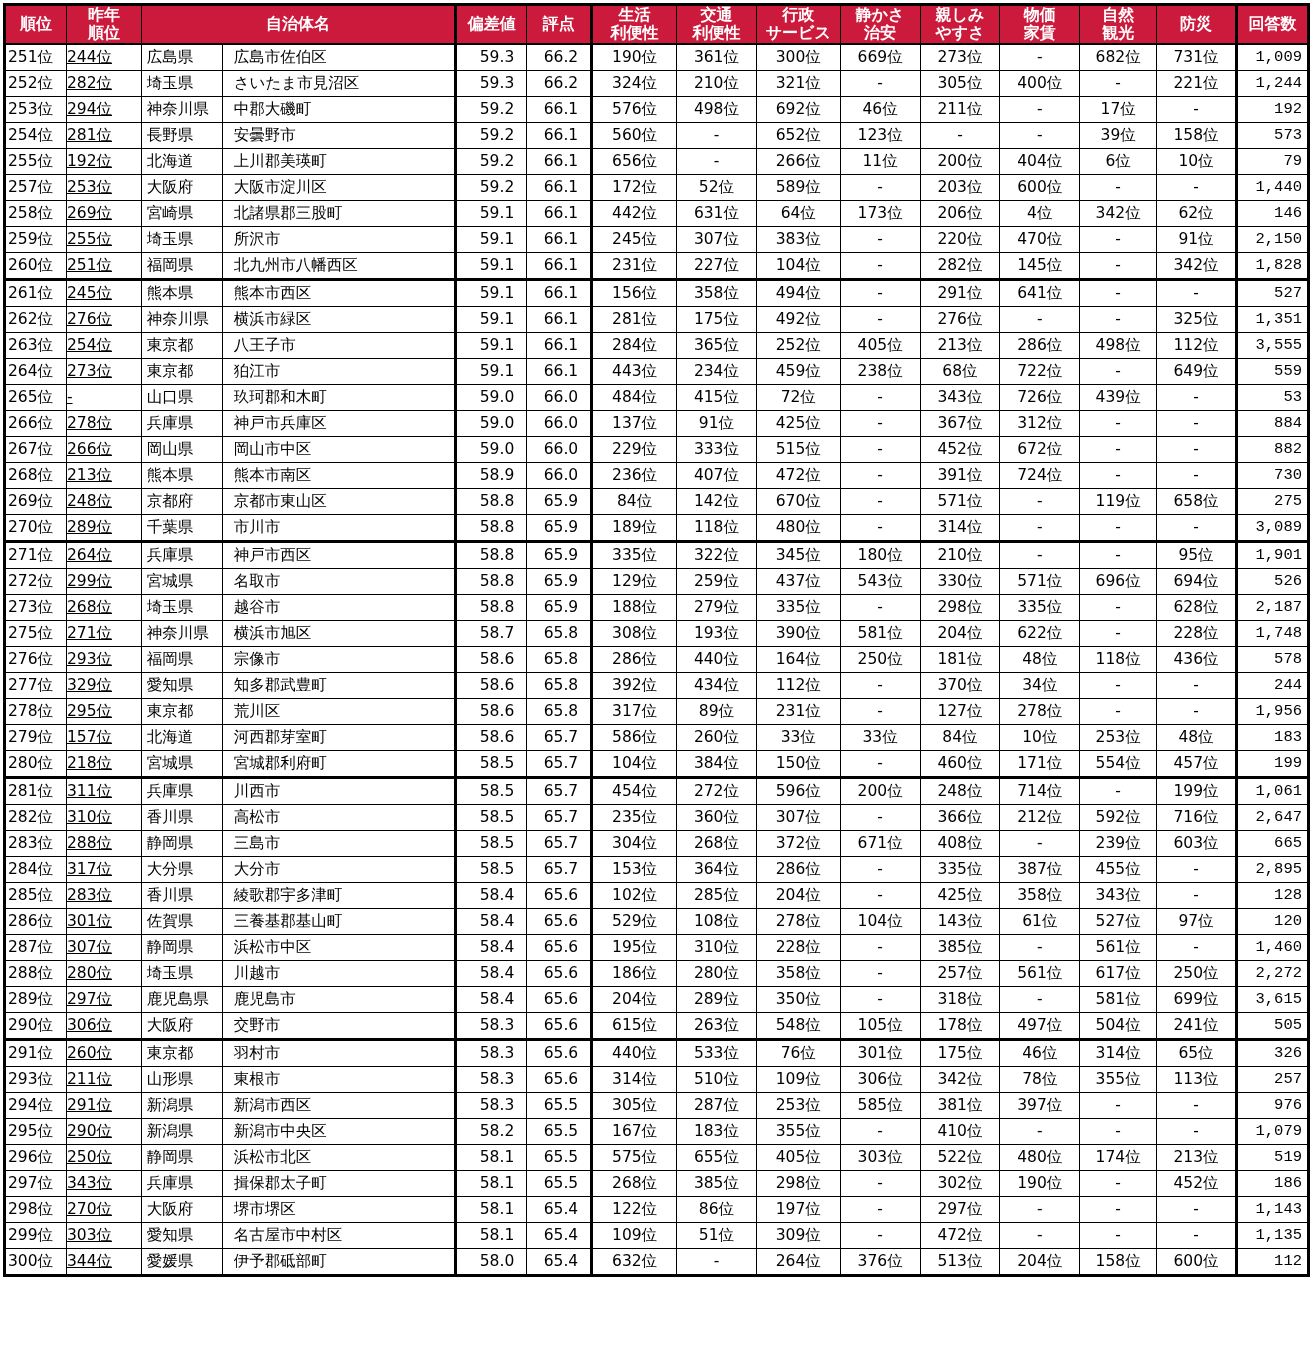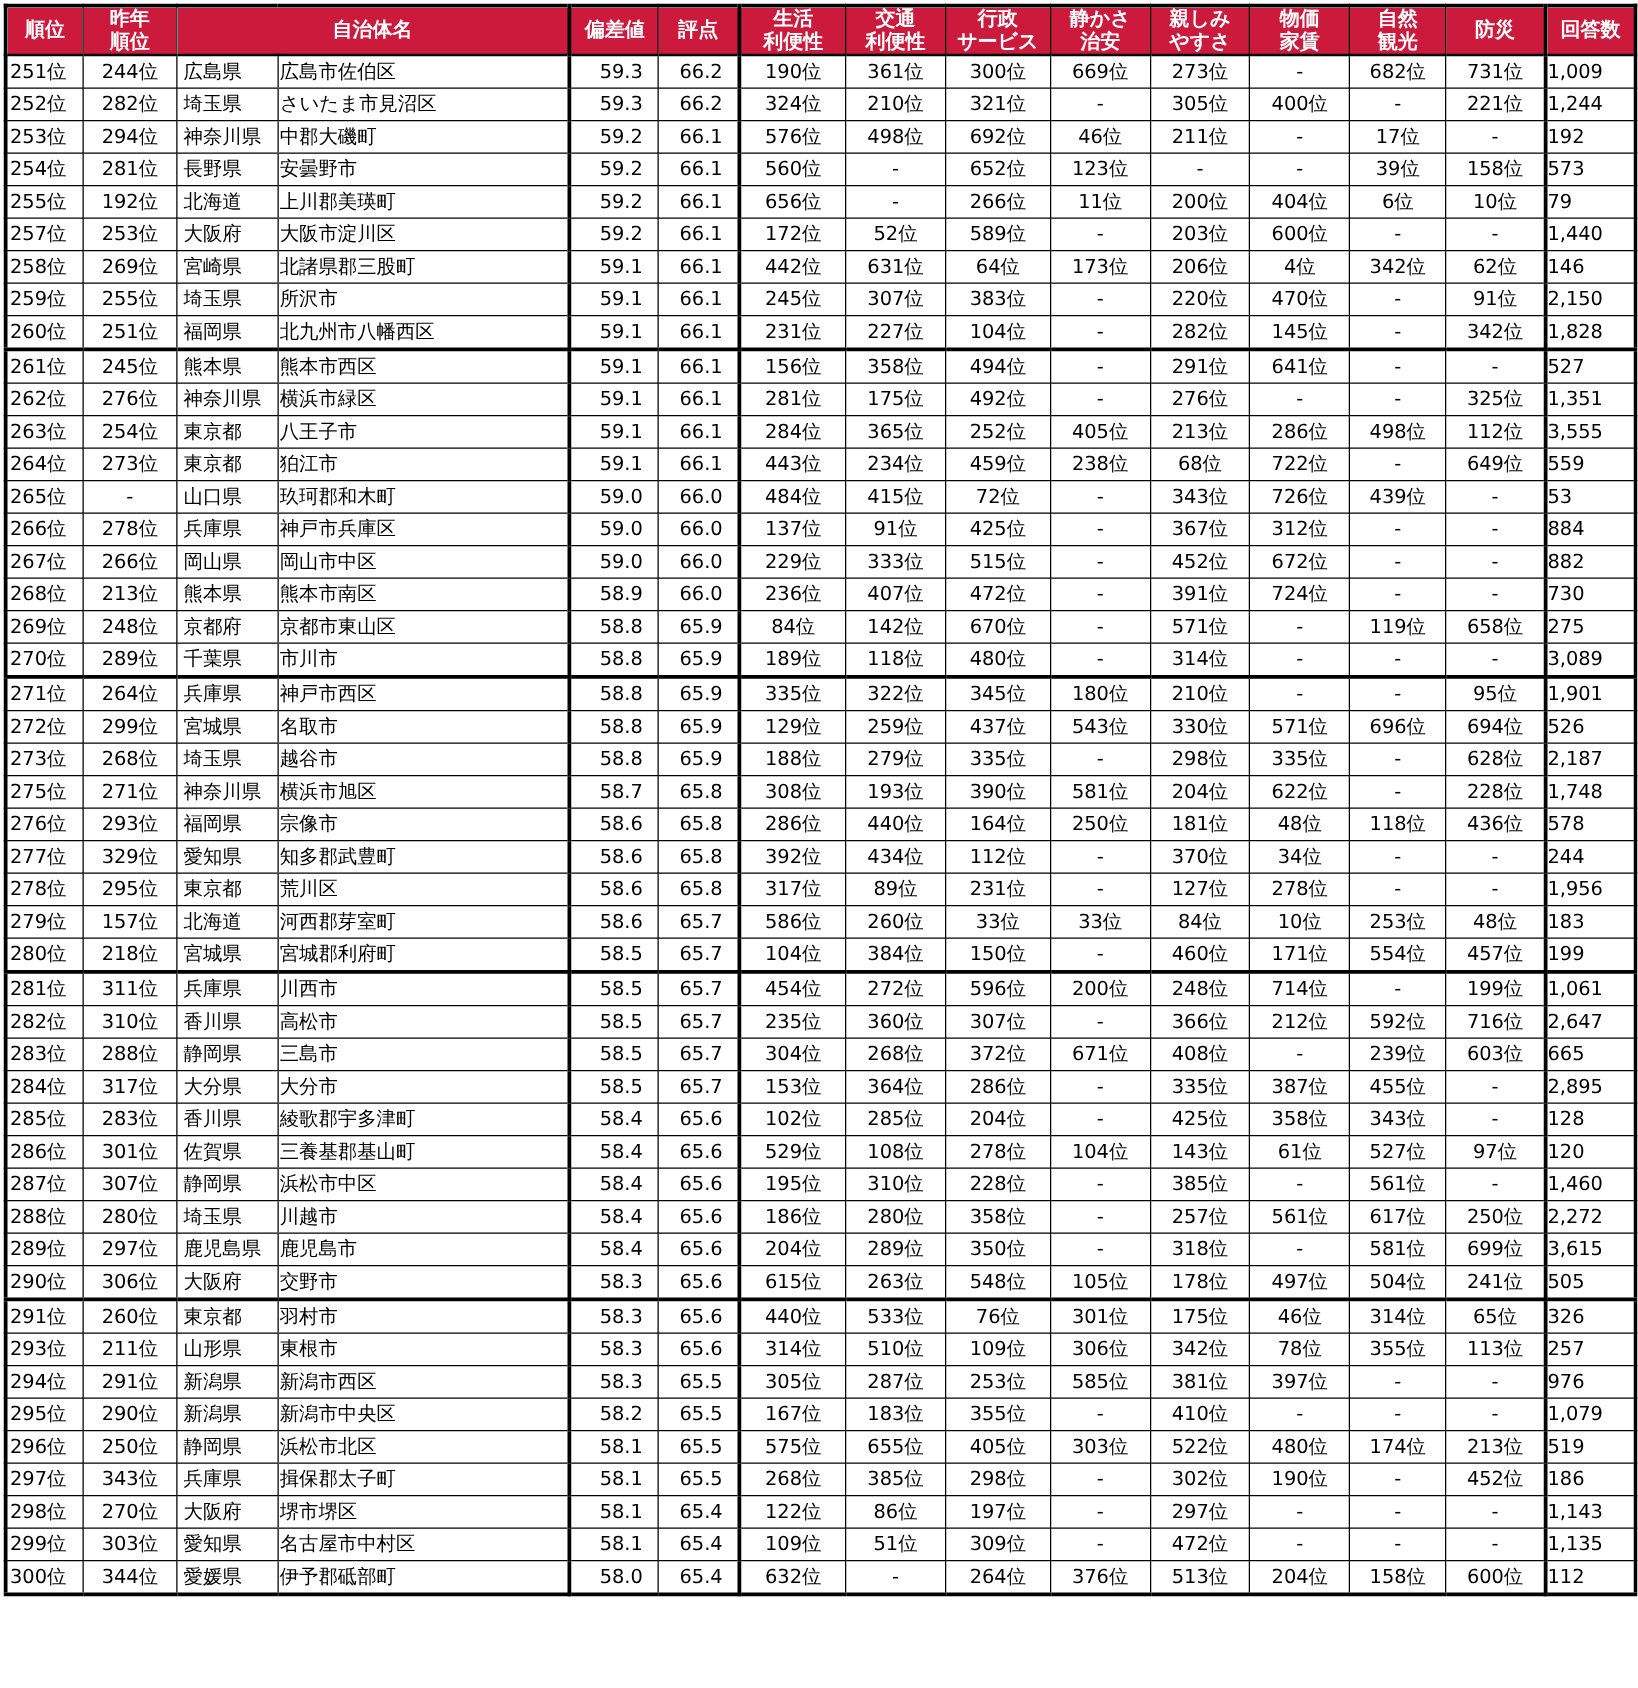"244位" td.c-prev { text-align: center -> none; text-decoration: none -> underline }
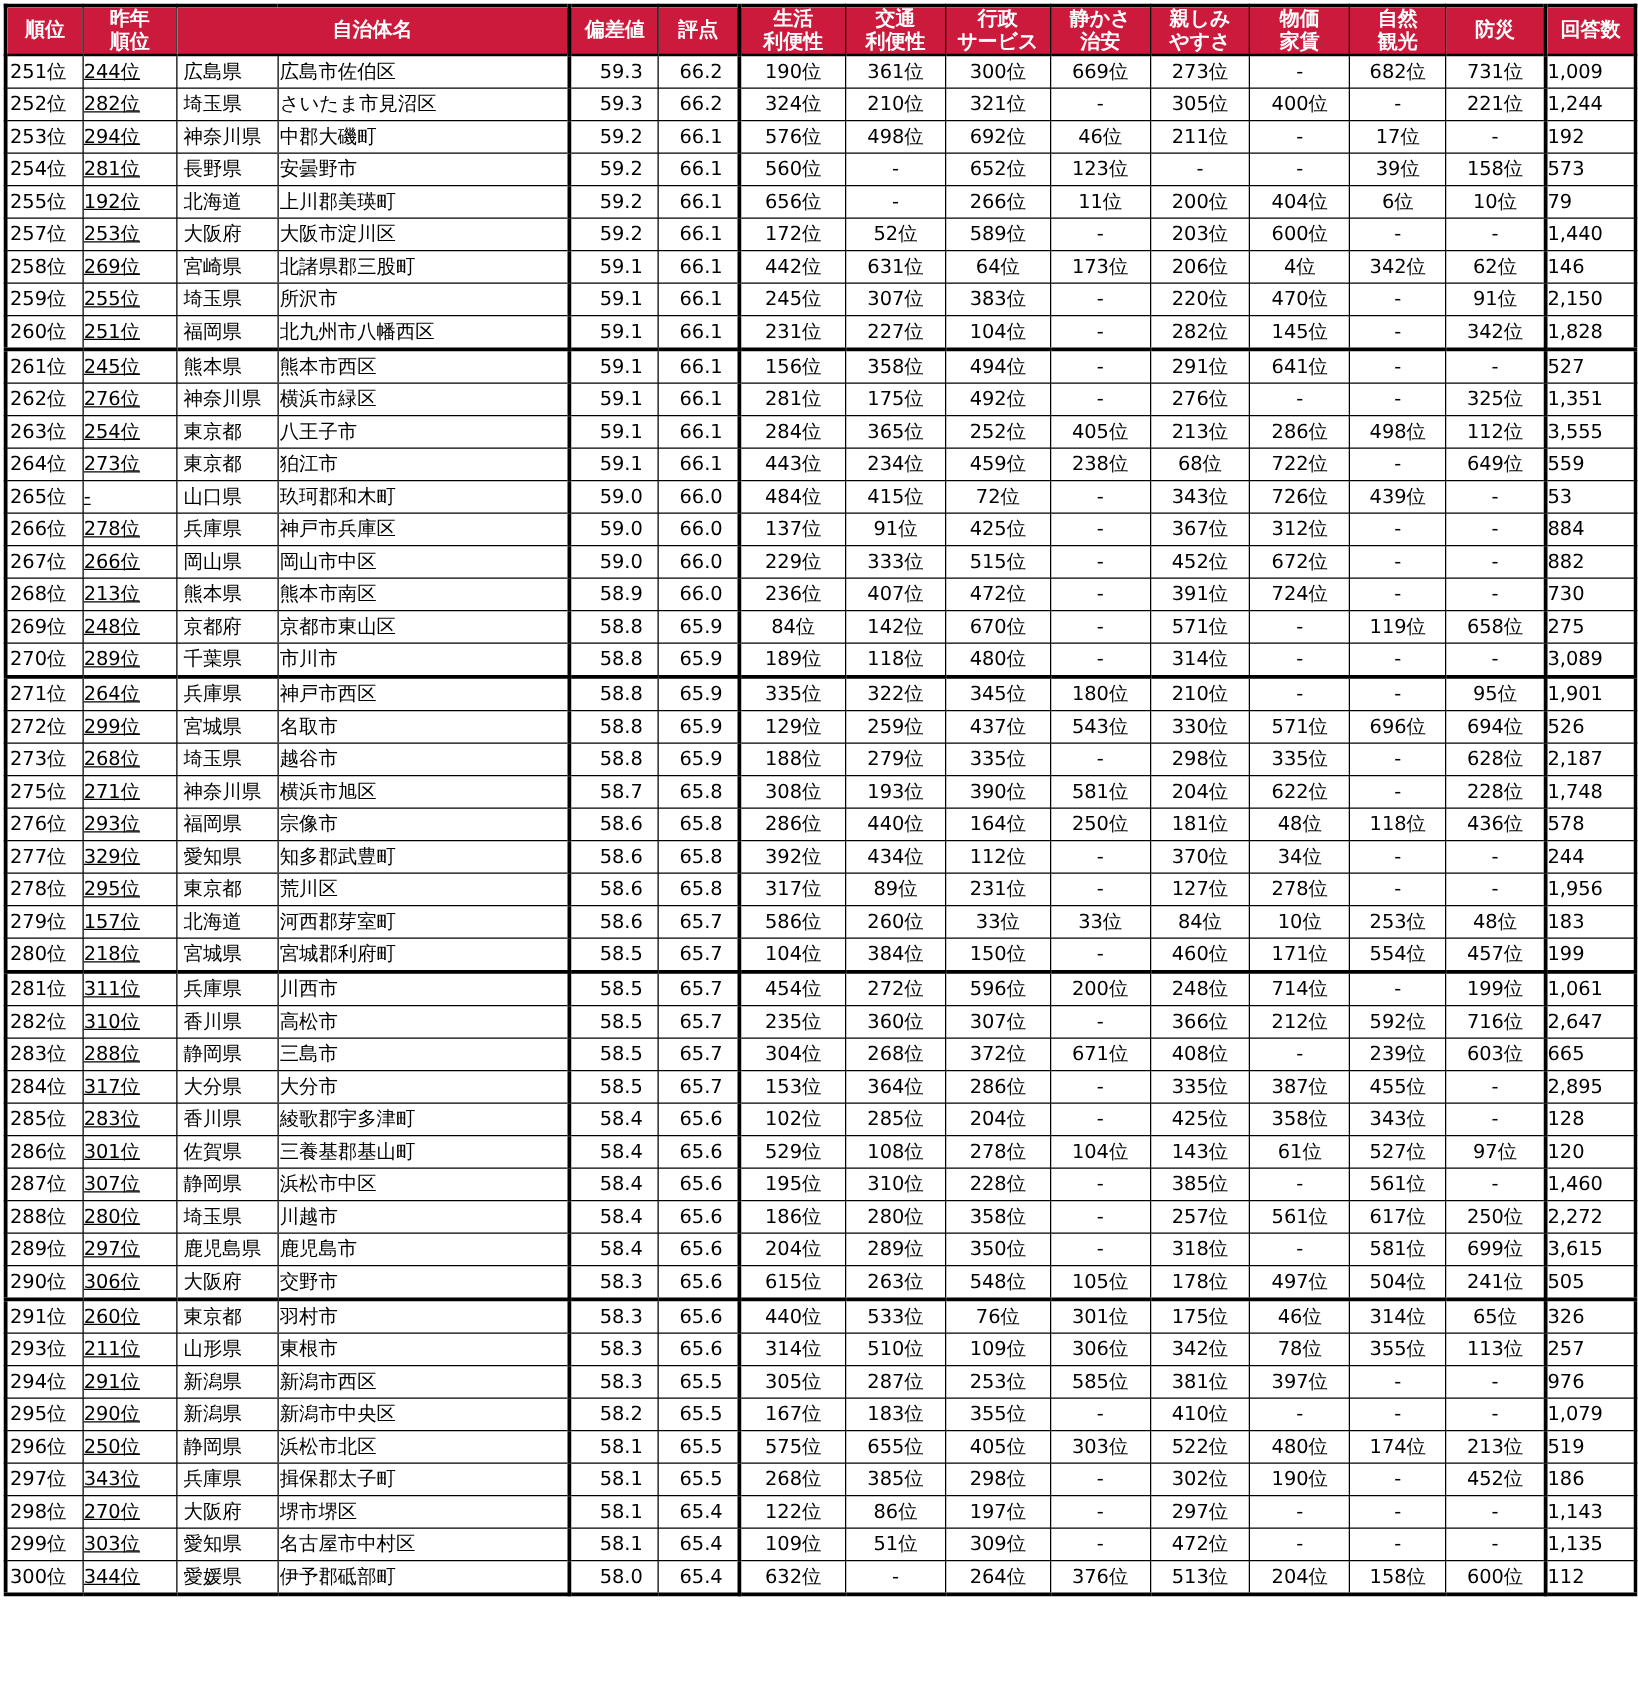"広島市佐伯区" td.c-city { padding-left: 1px -> 11px }
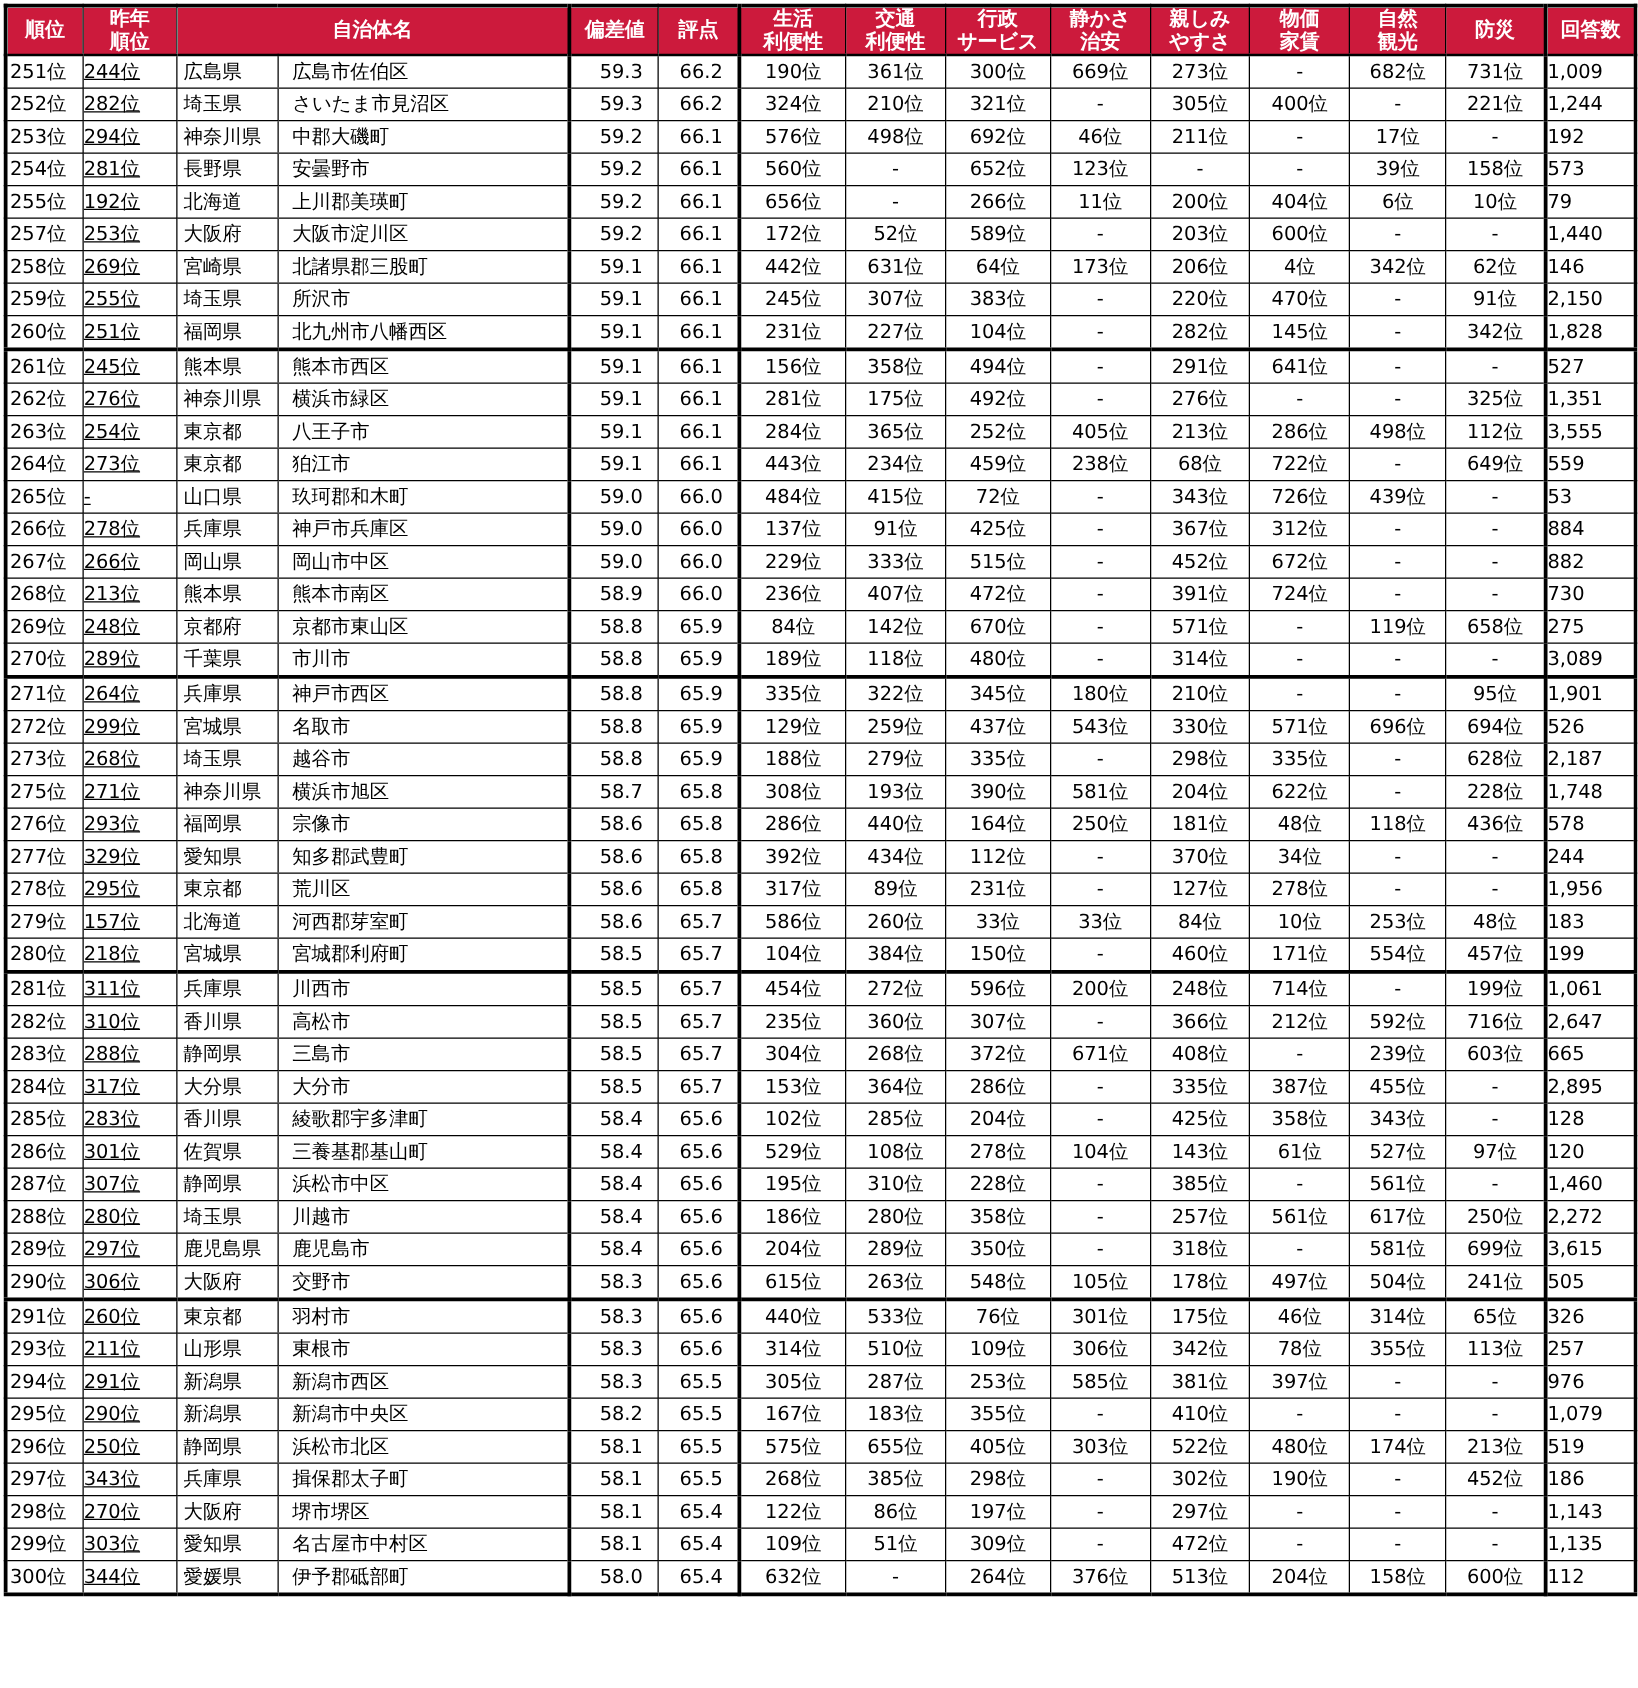"1,009" td.c-count { font-family: none -> Liberation Mono, monospace; text-align: left -> right }
